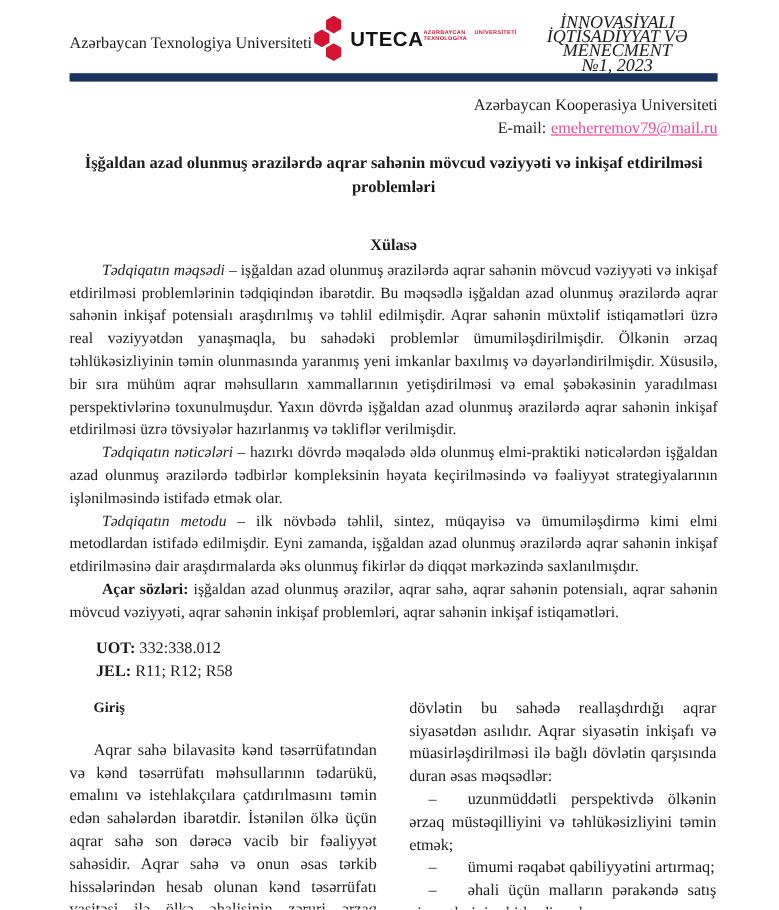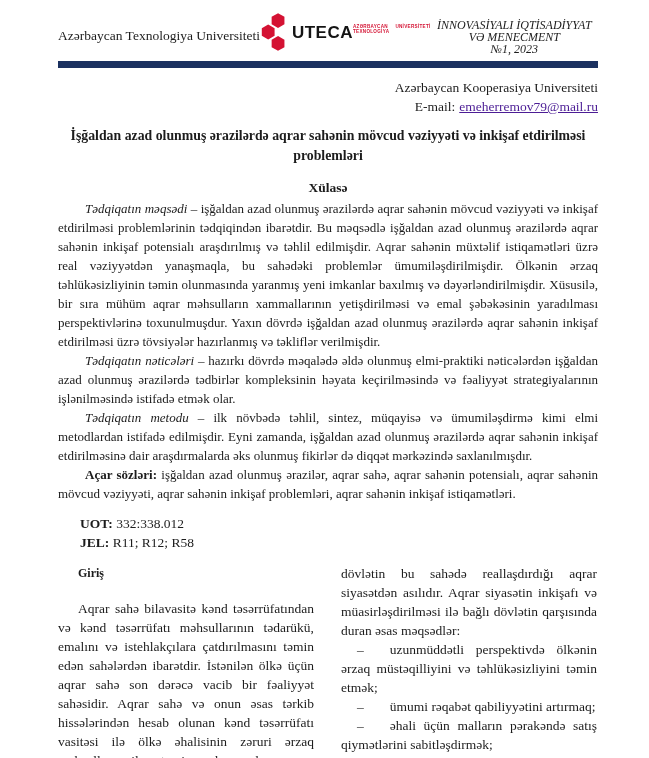"İNNOVASİYALI İQTİSADİYYAT VƏ MENECMENT" .journal { font-size: 12px -> 15px }
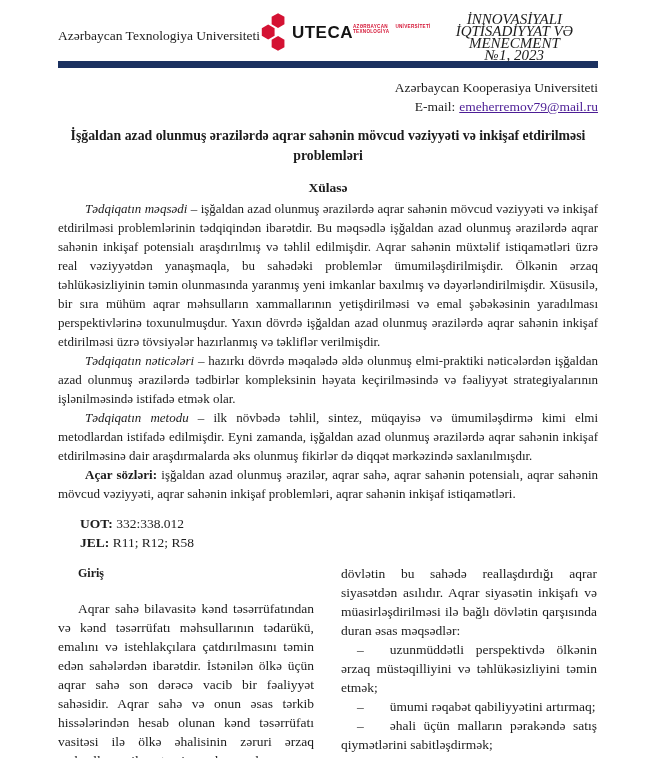"emeherremov79@mail.ru" .email-link { color: #4c1d95 -> #ec4899 }
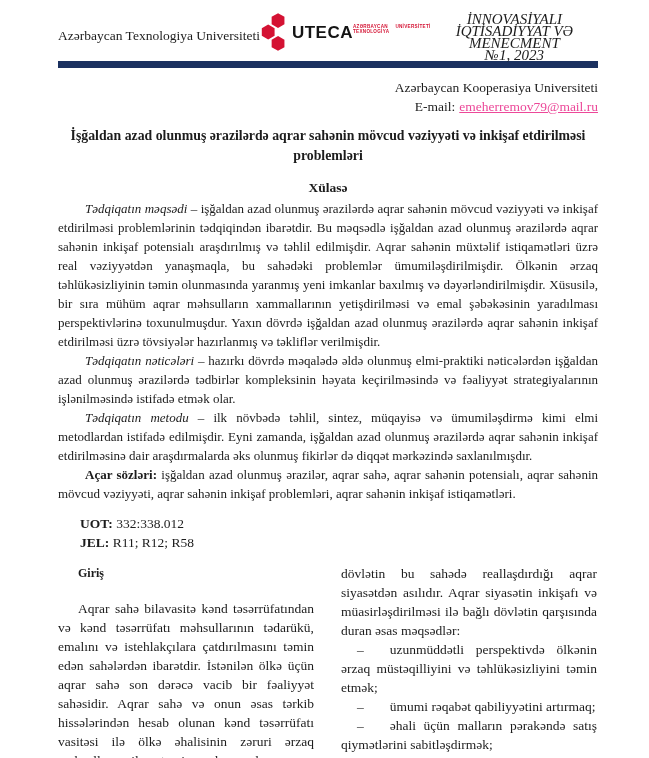"Xülasə" .abstract-heading { margin-top: 12px -> 28px }
